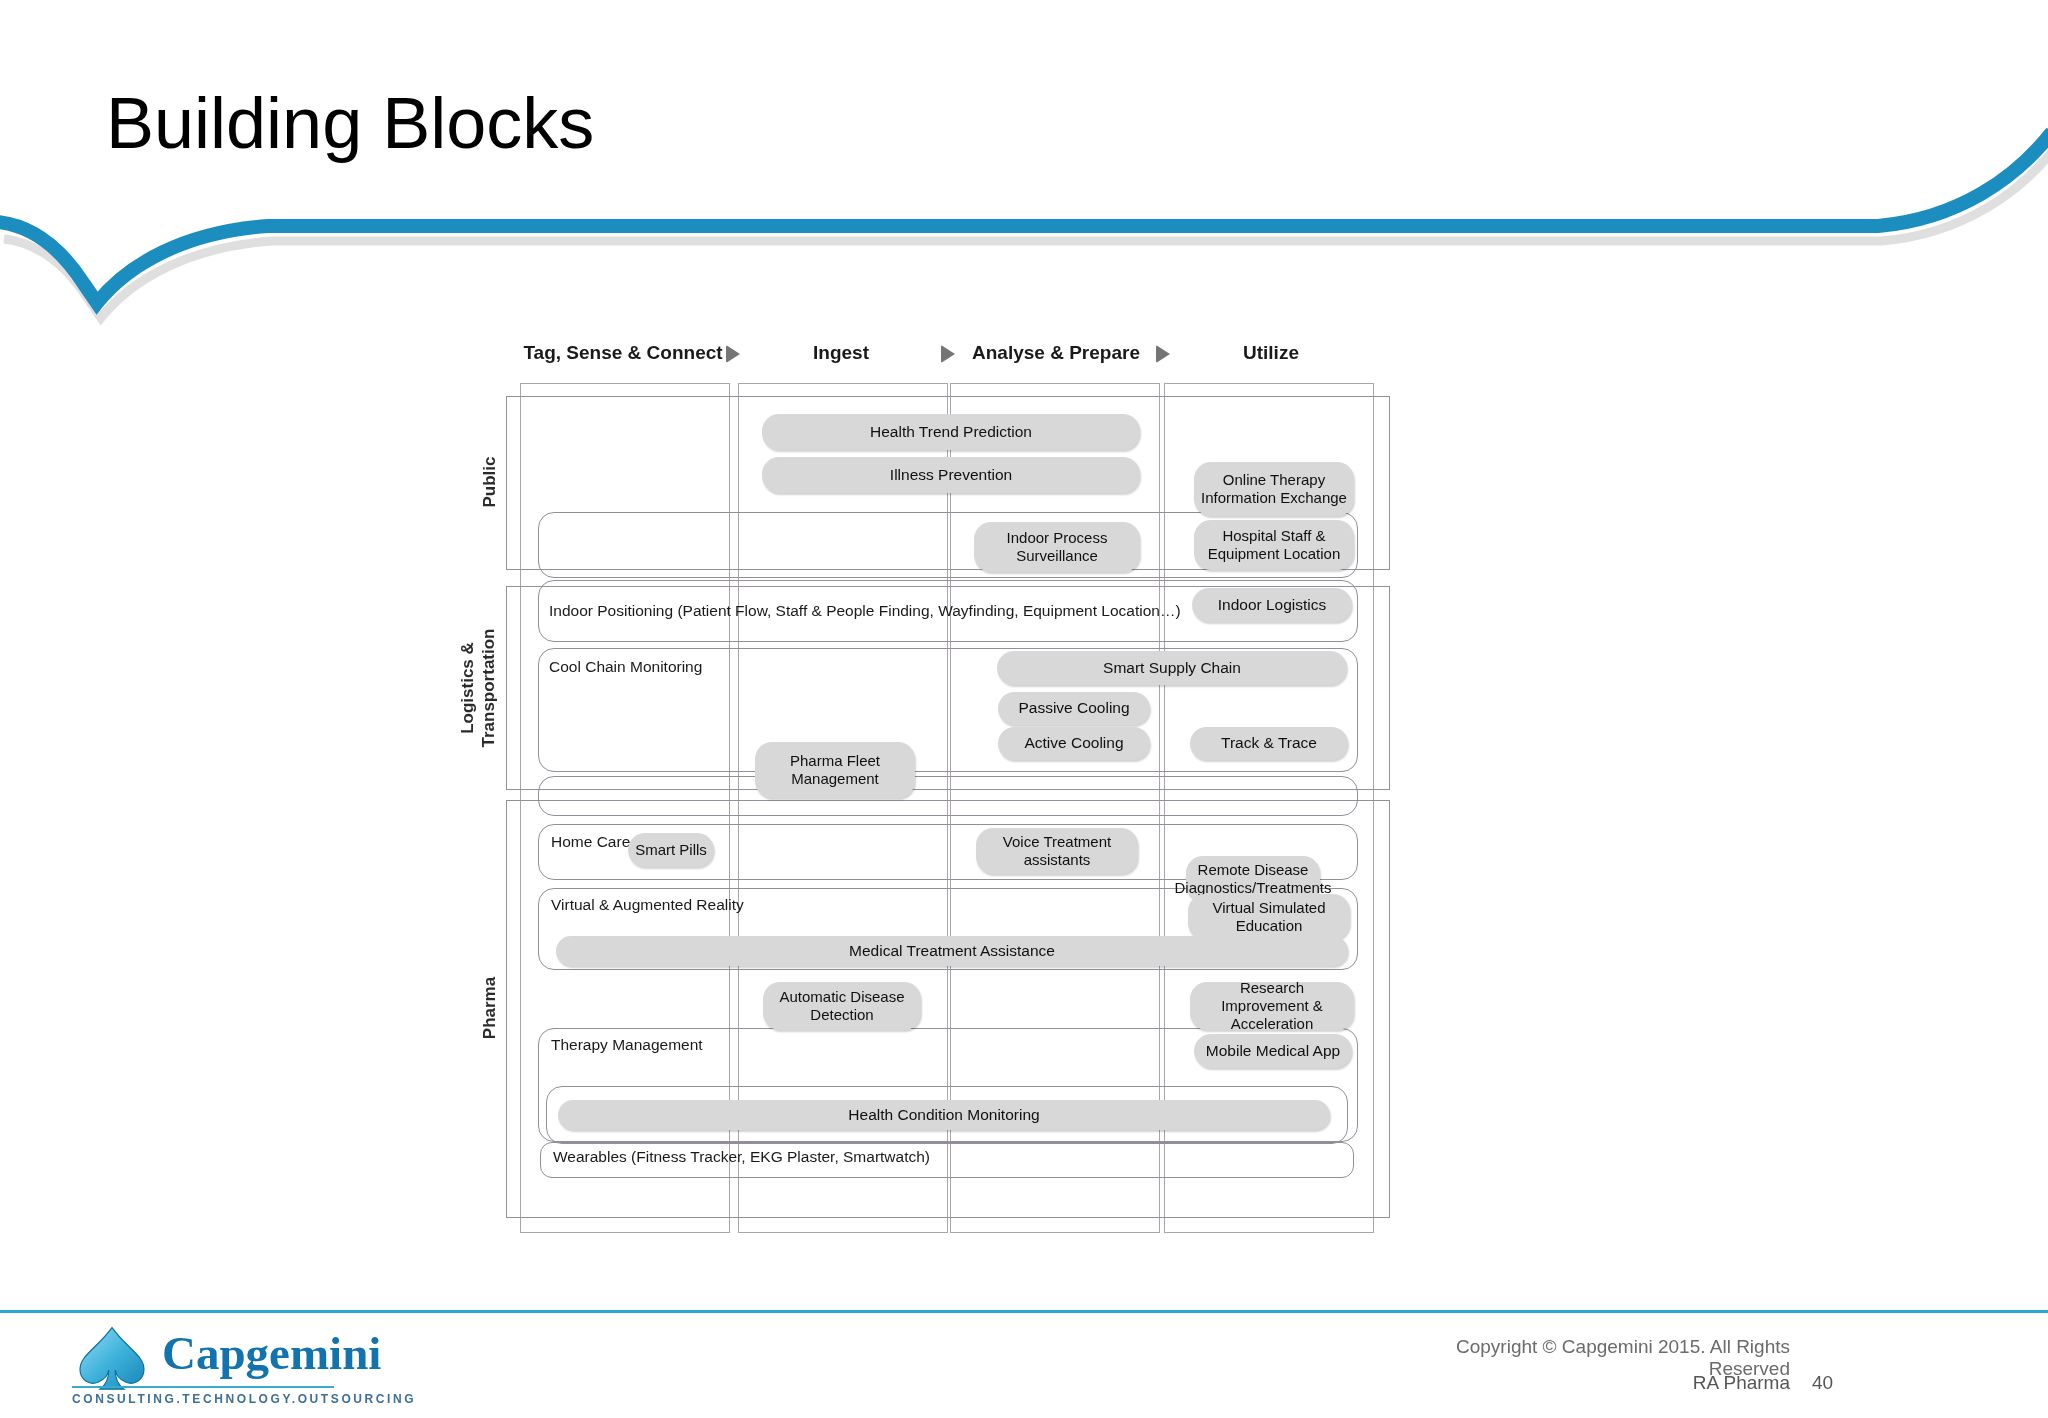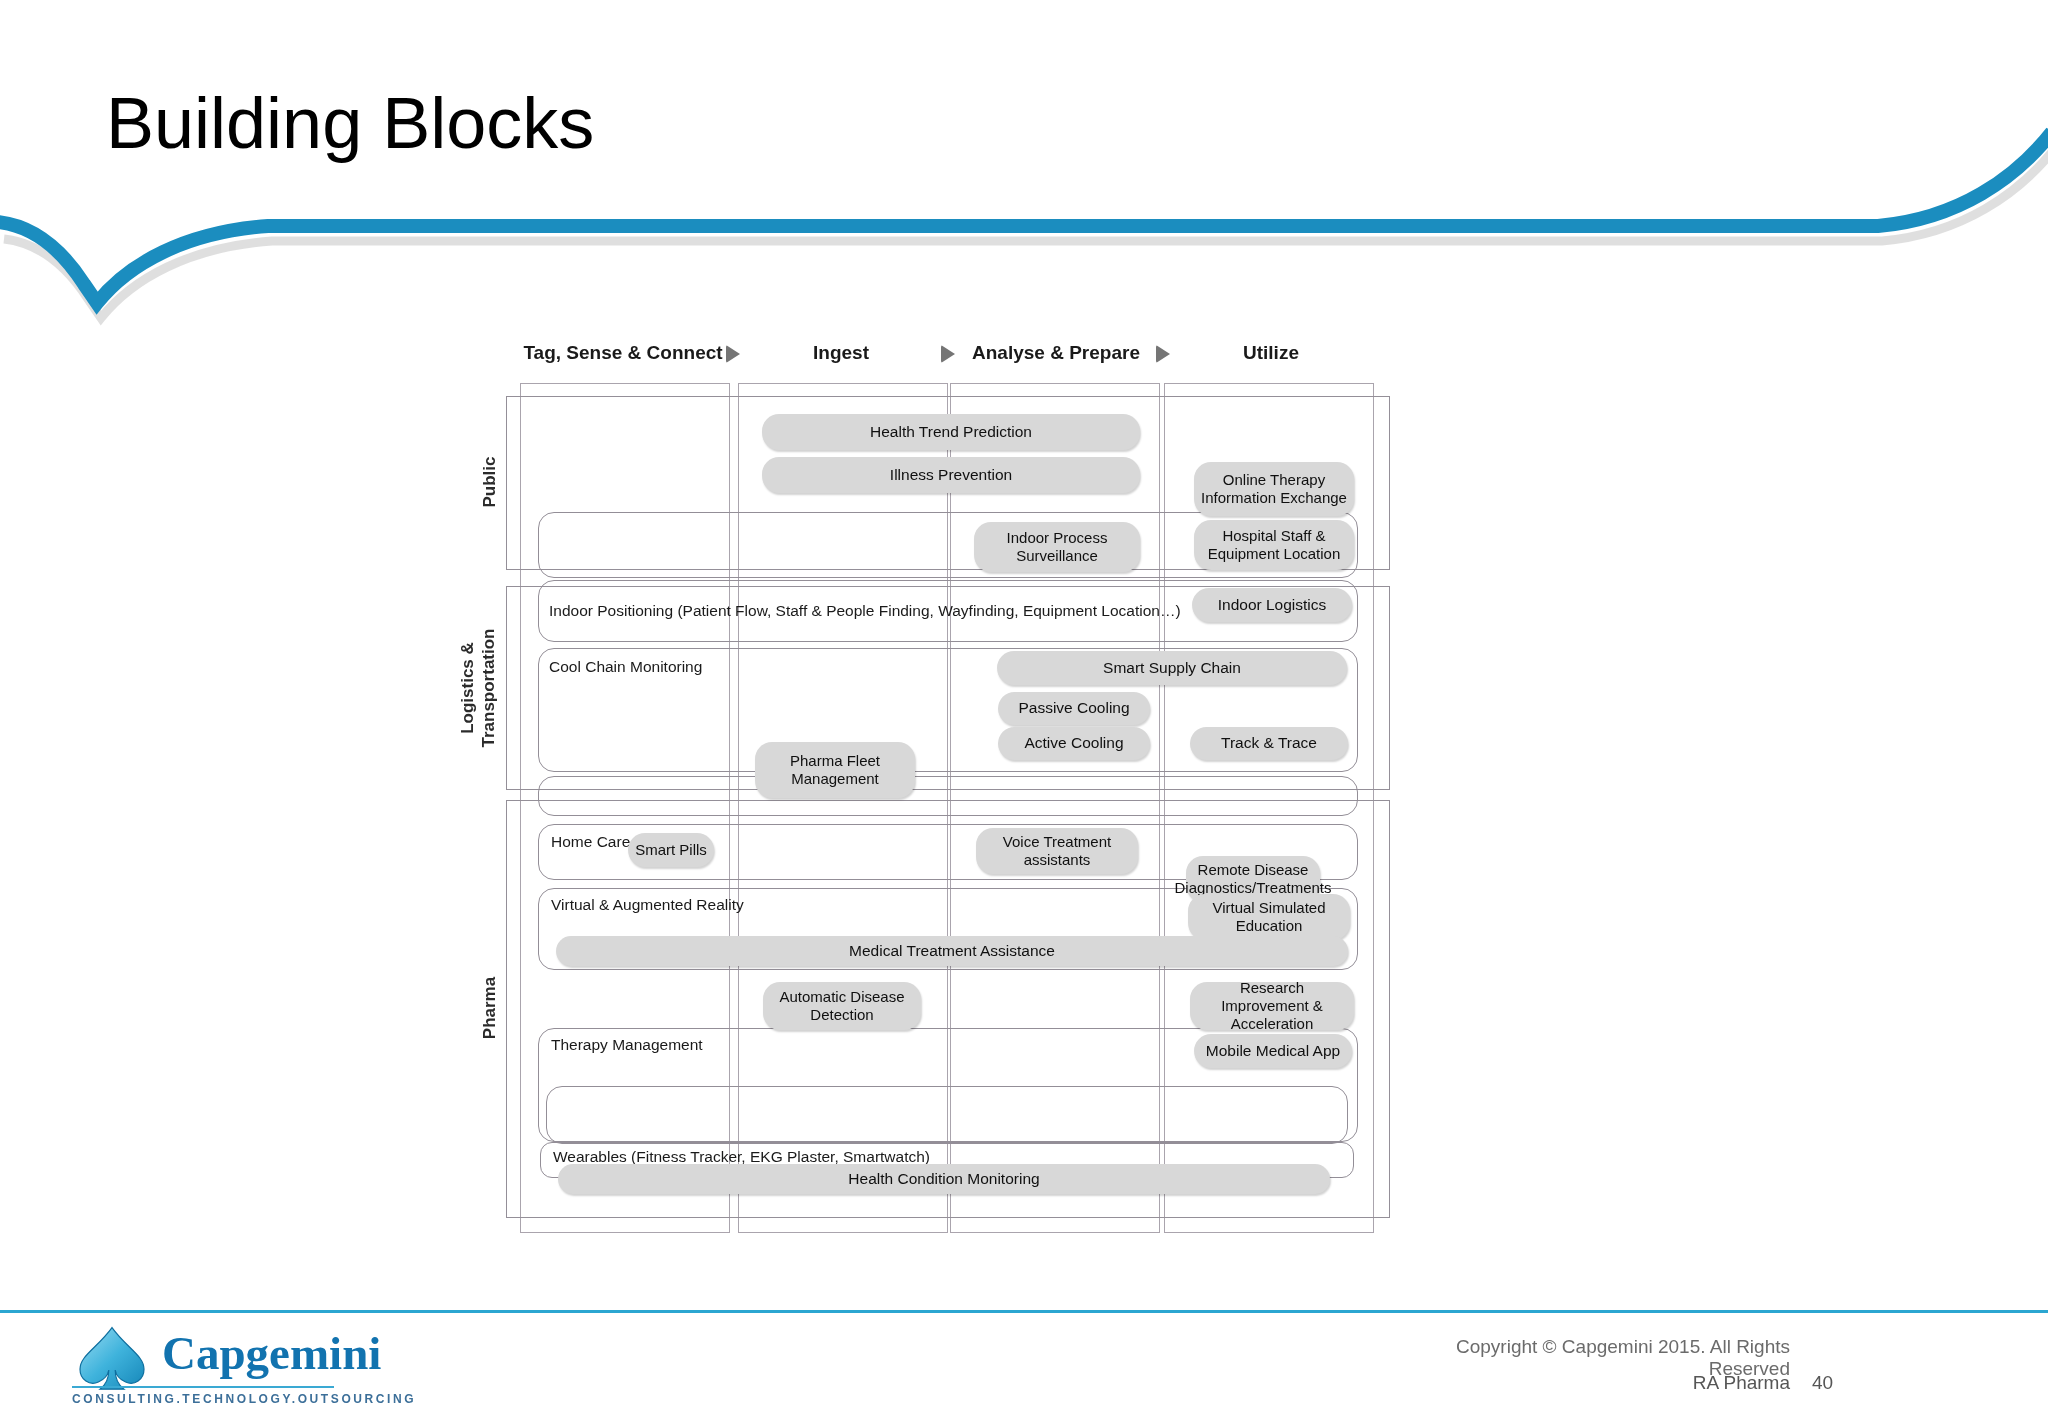"Health Condition Monitoring" div.abs { top: 1164px -> 1100px }
